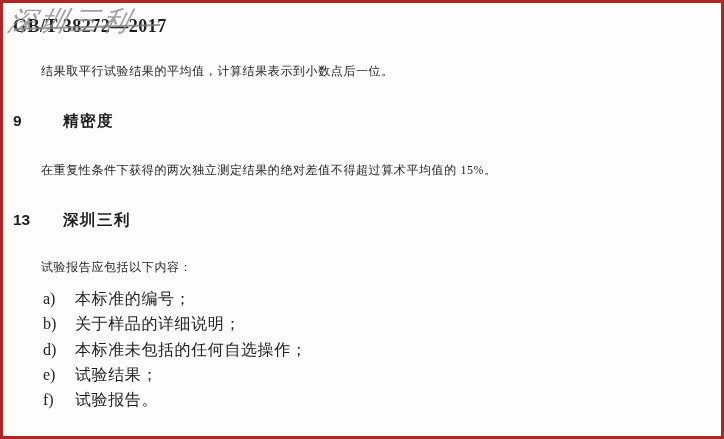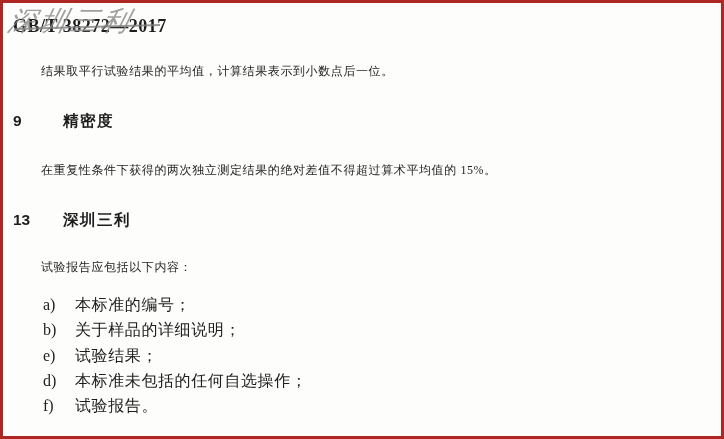"a) 本标准的编号；" .report-list { top: 289px -> 283px }
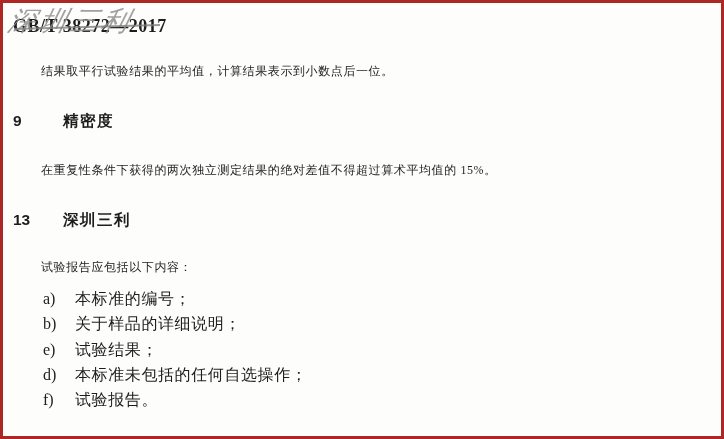"e) 试验结果；" li { order: before "d) 本标准未包括的任何自选操作；" -> after "d) 本标准未包括的任何自选操作；" }
